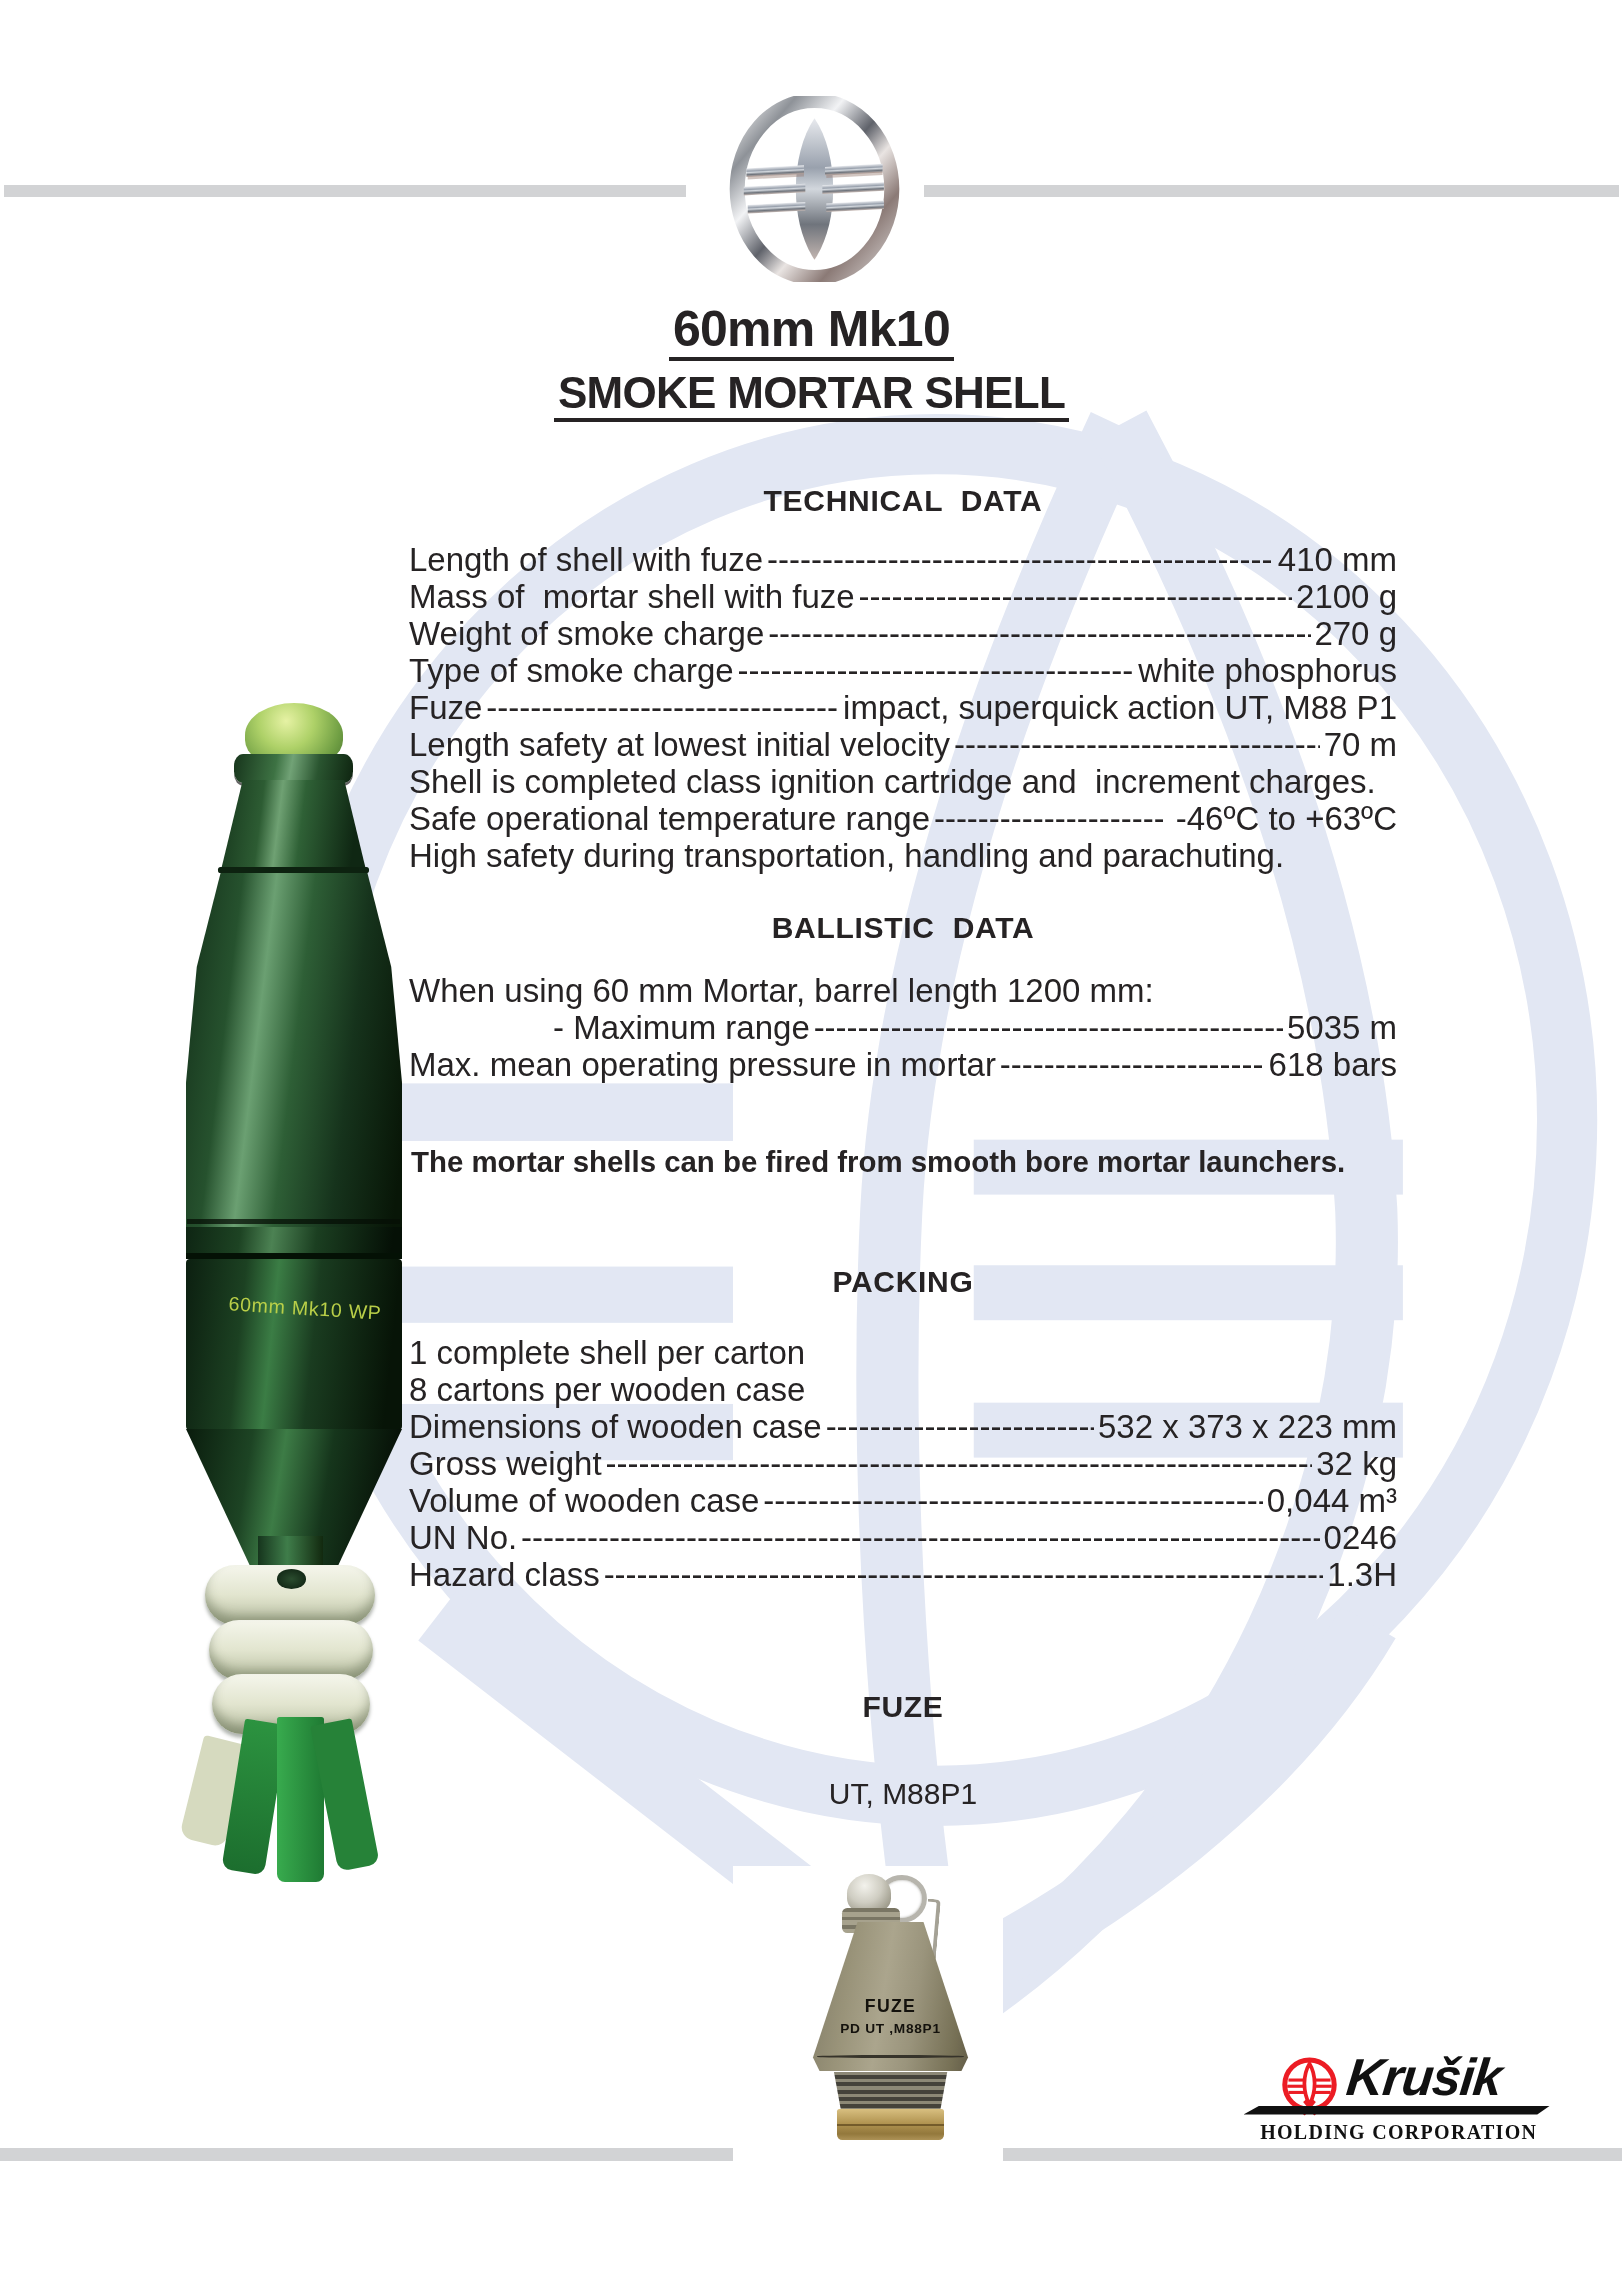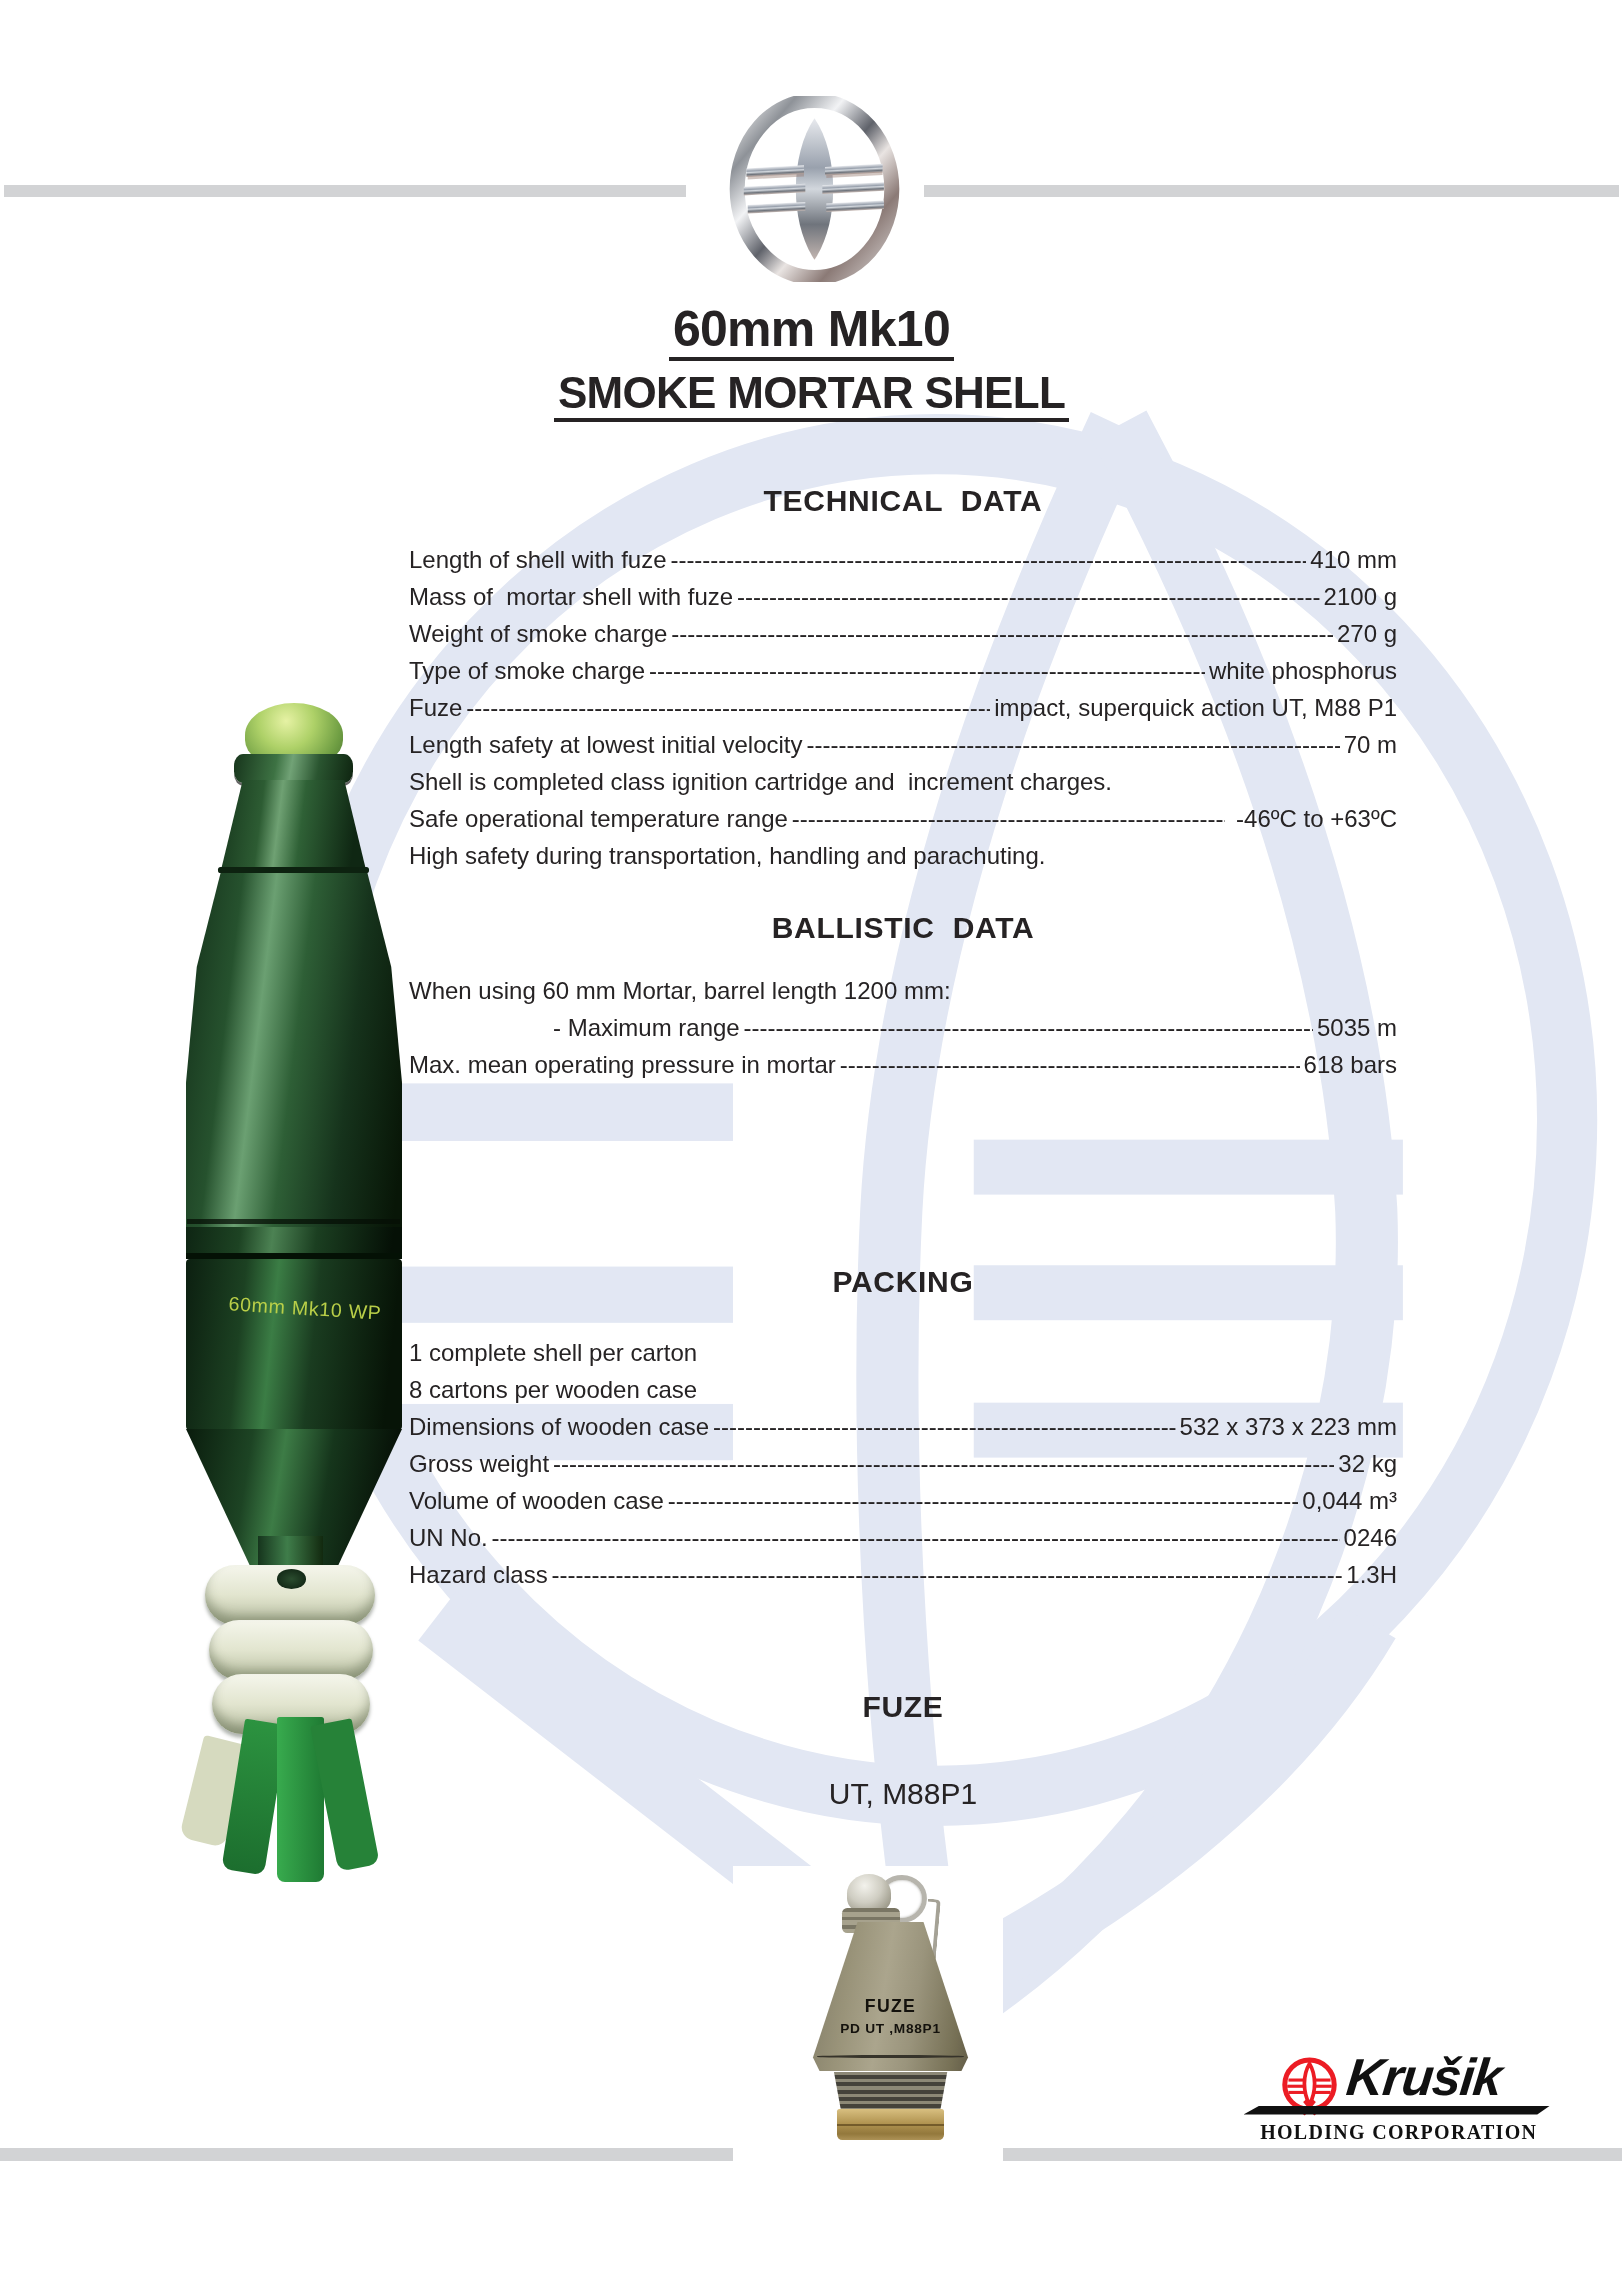"Length of shell with fuze" .spec-row { font-size: 24px -> 33px }
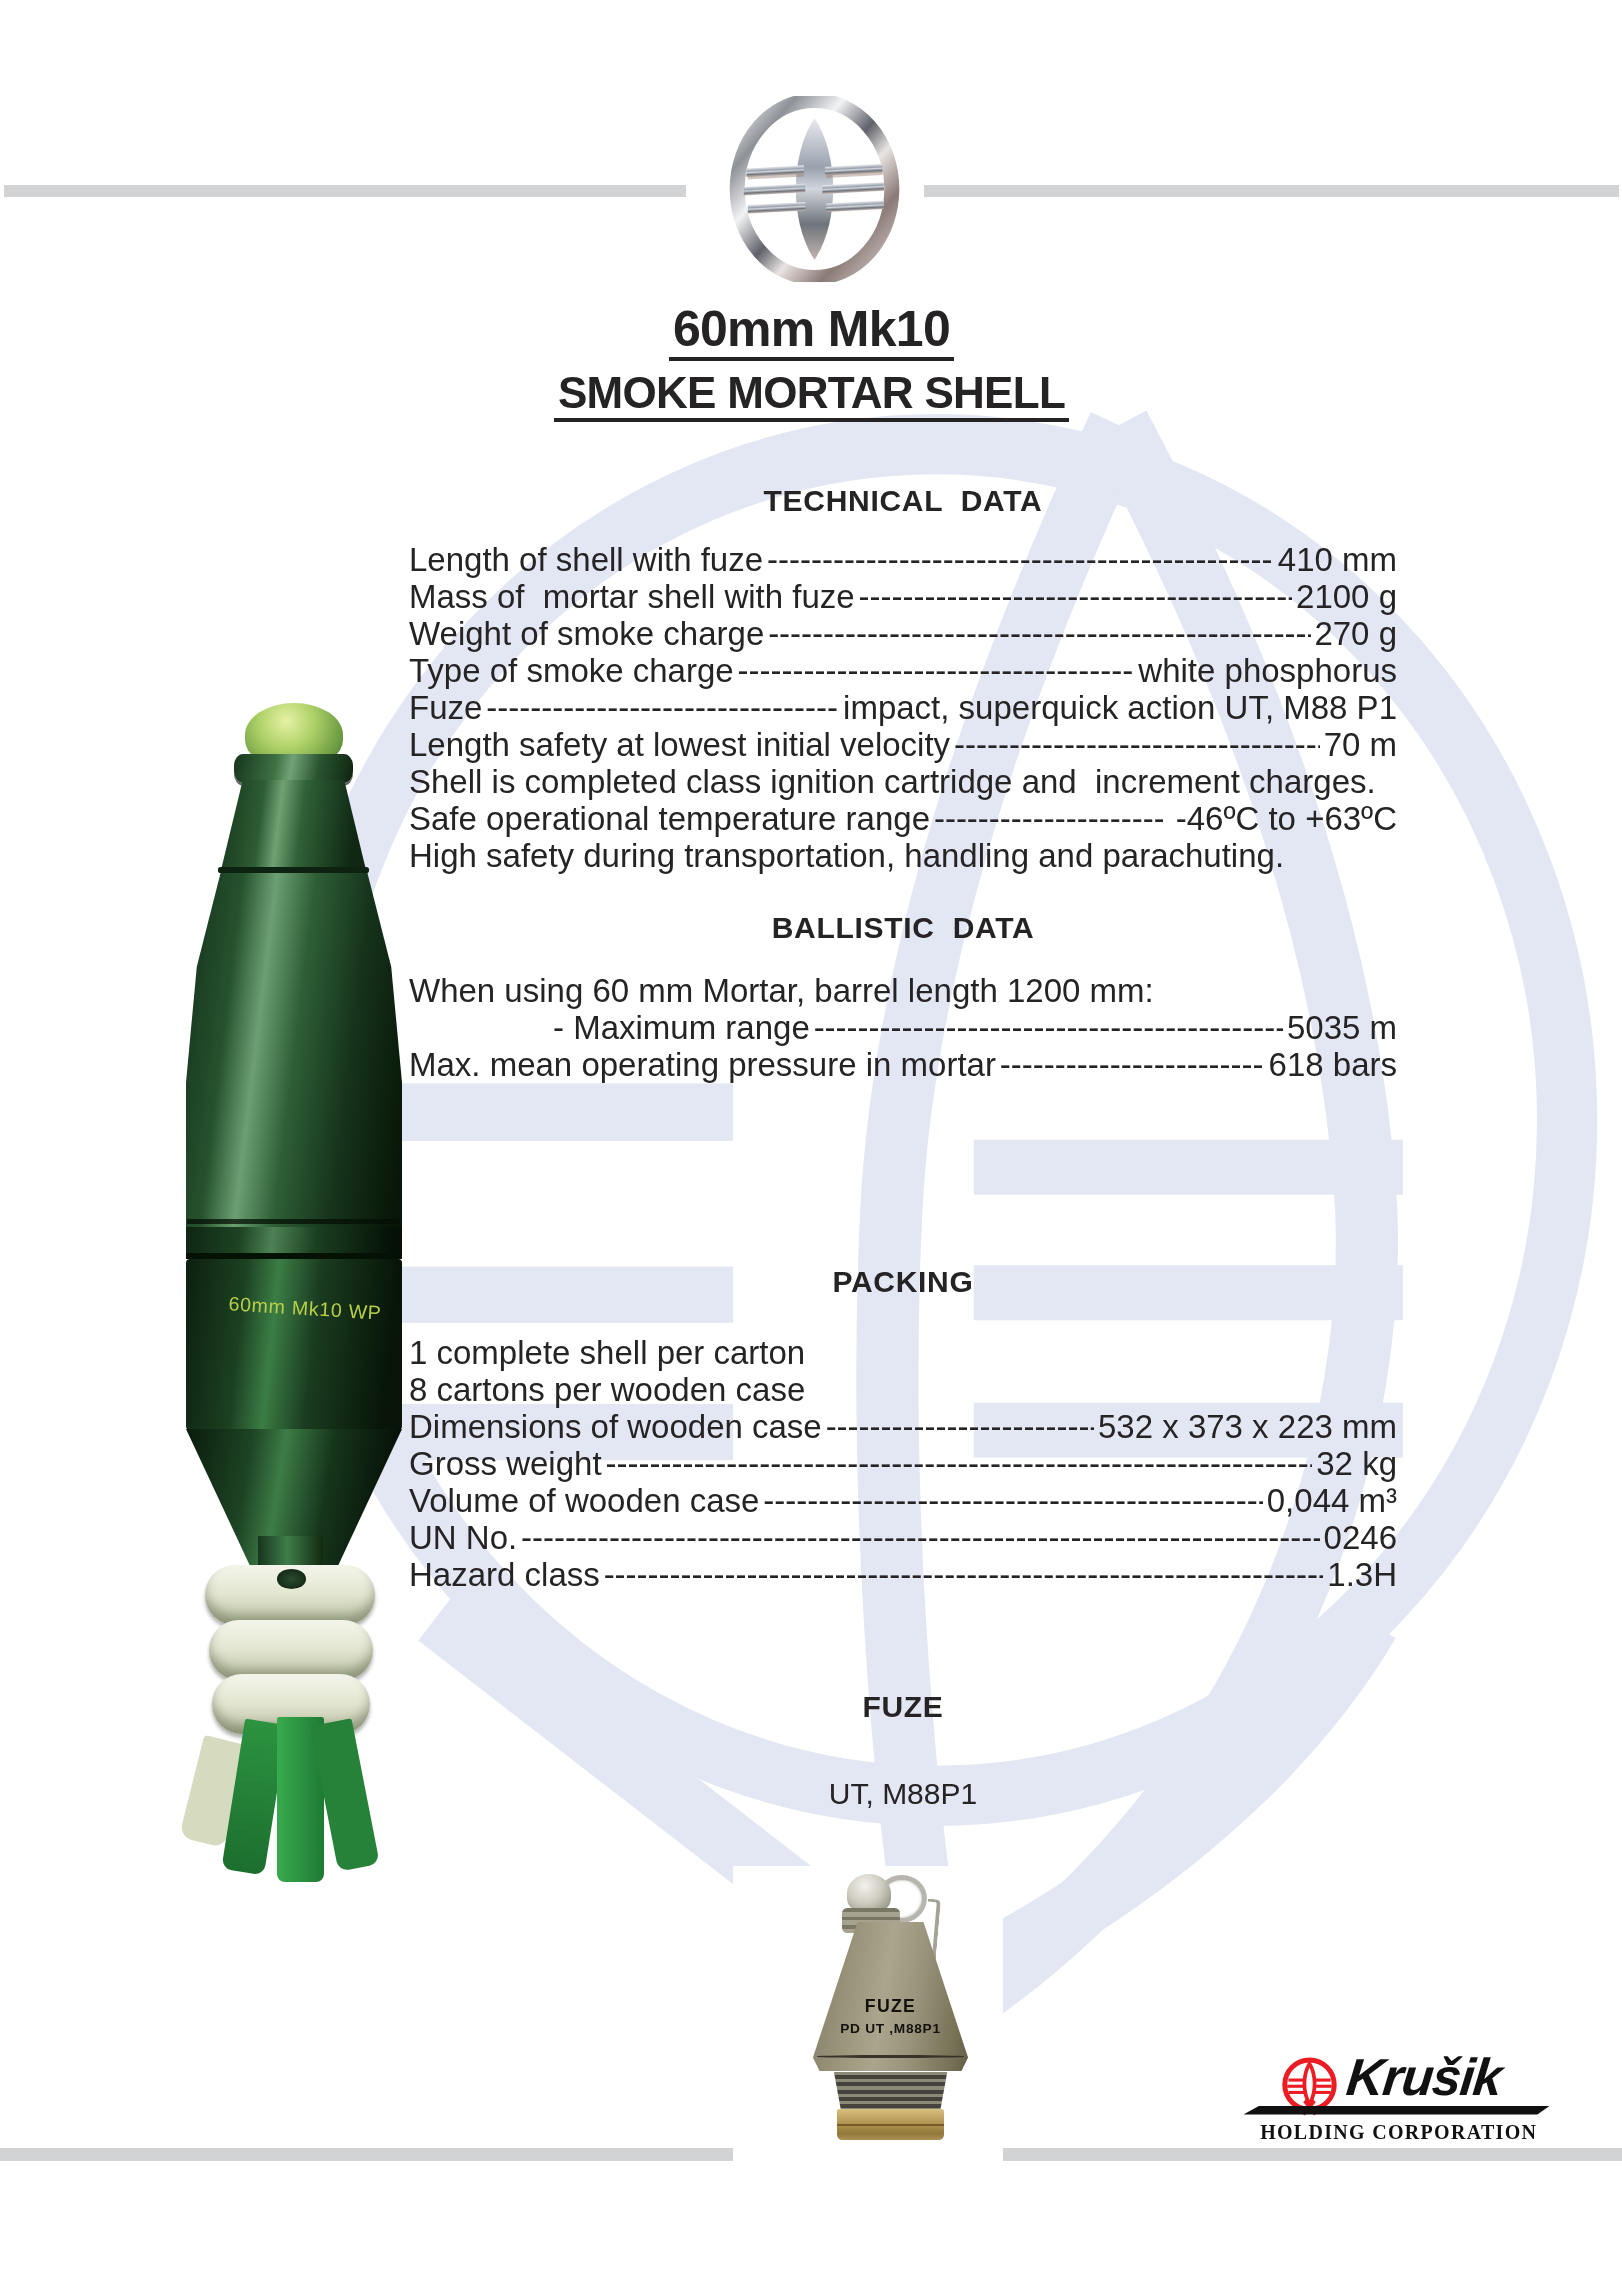"The mortar shells can be" div.note-line { html: none -> <div>The mortar shells can be fired from smooth bore mortar launchers.</div> }
